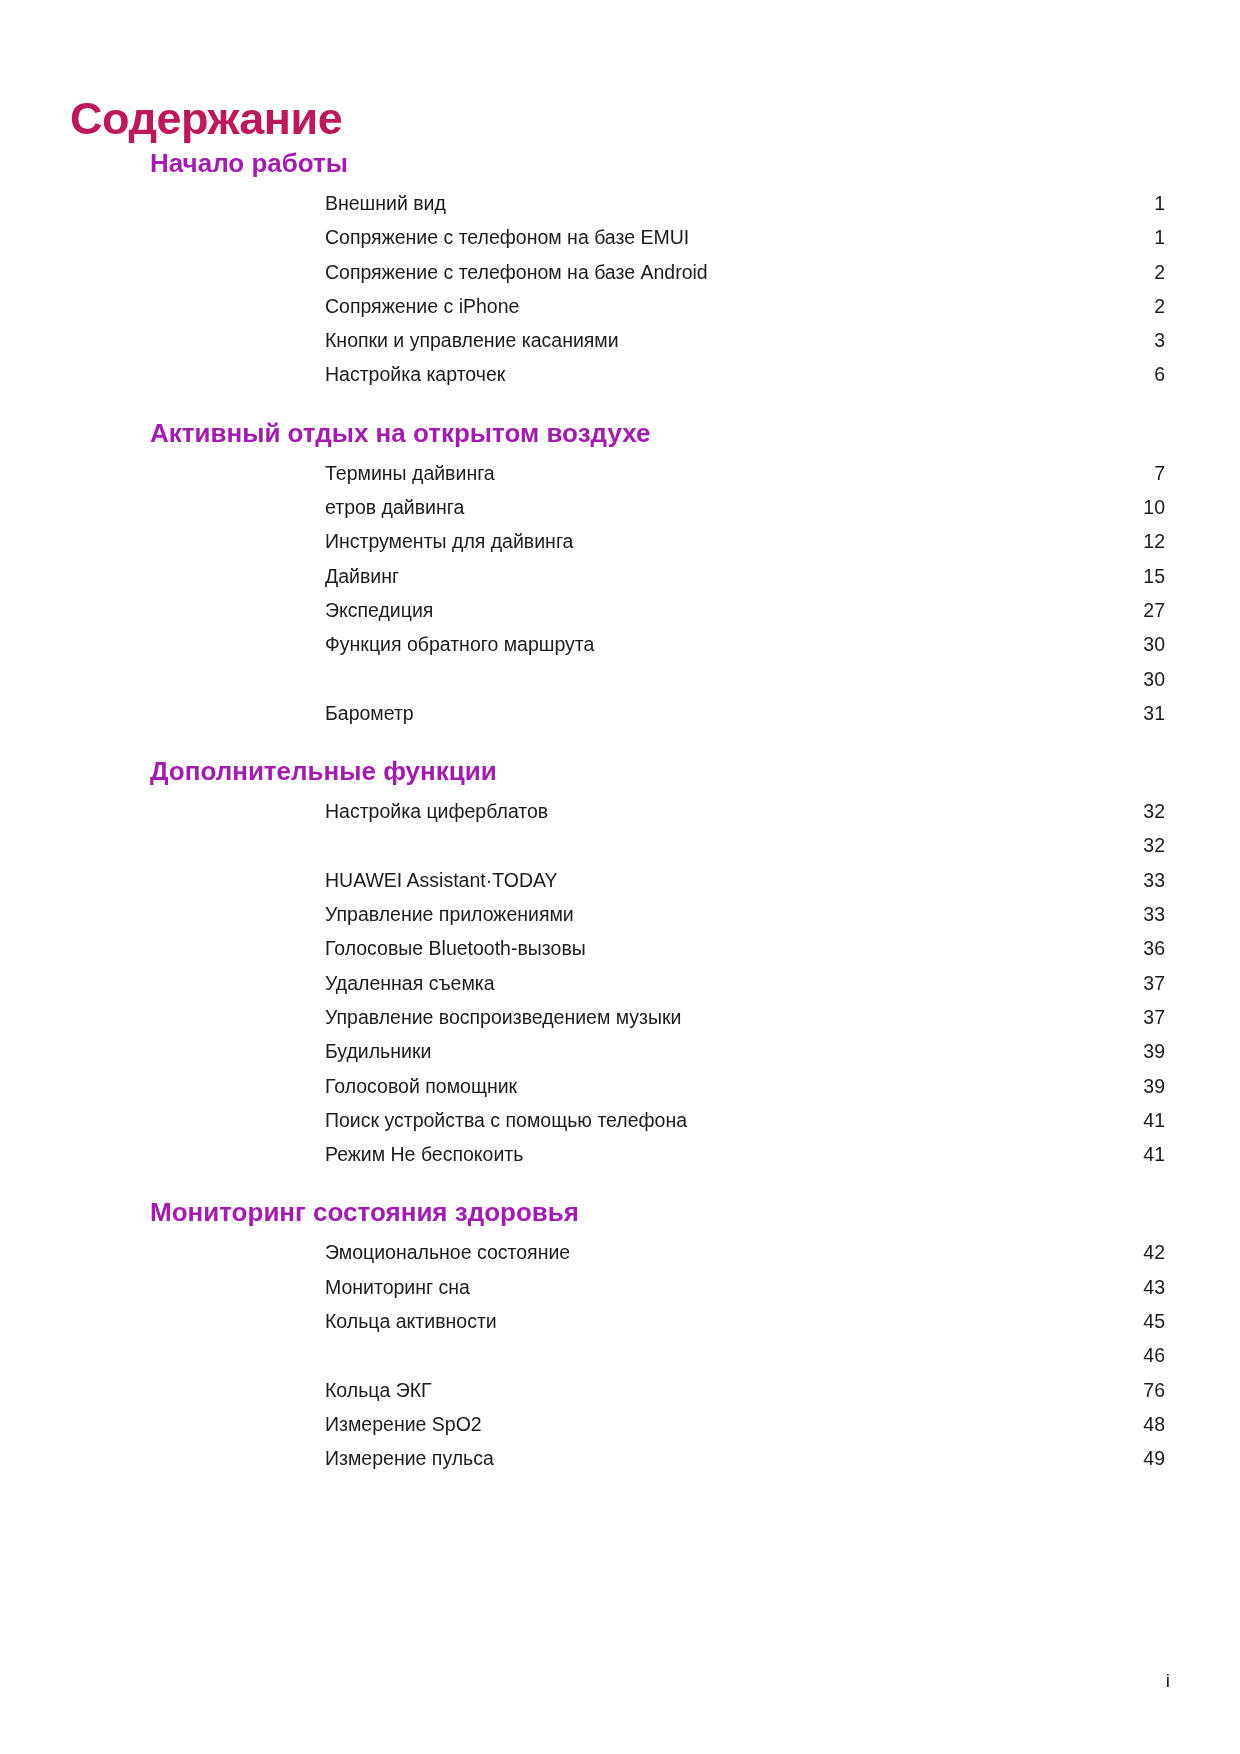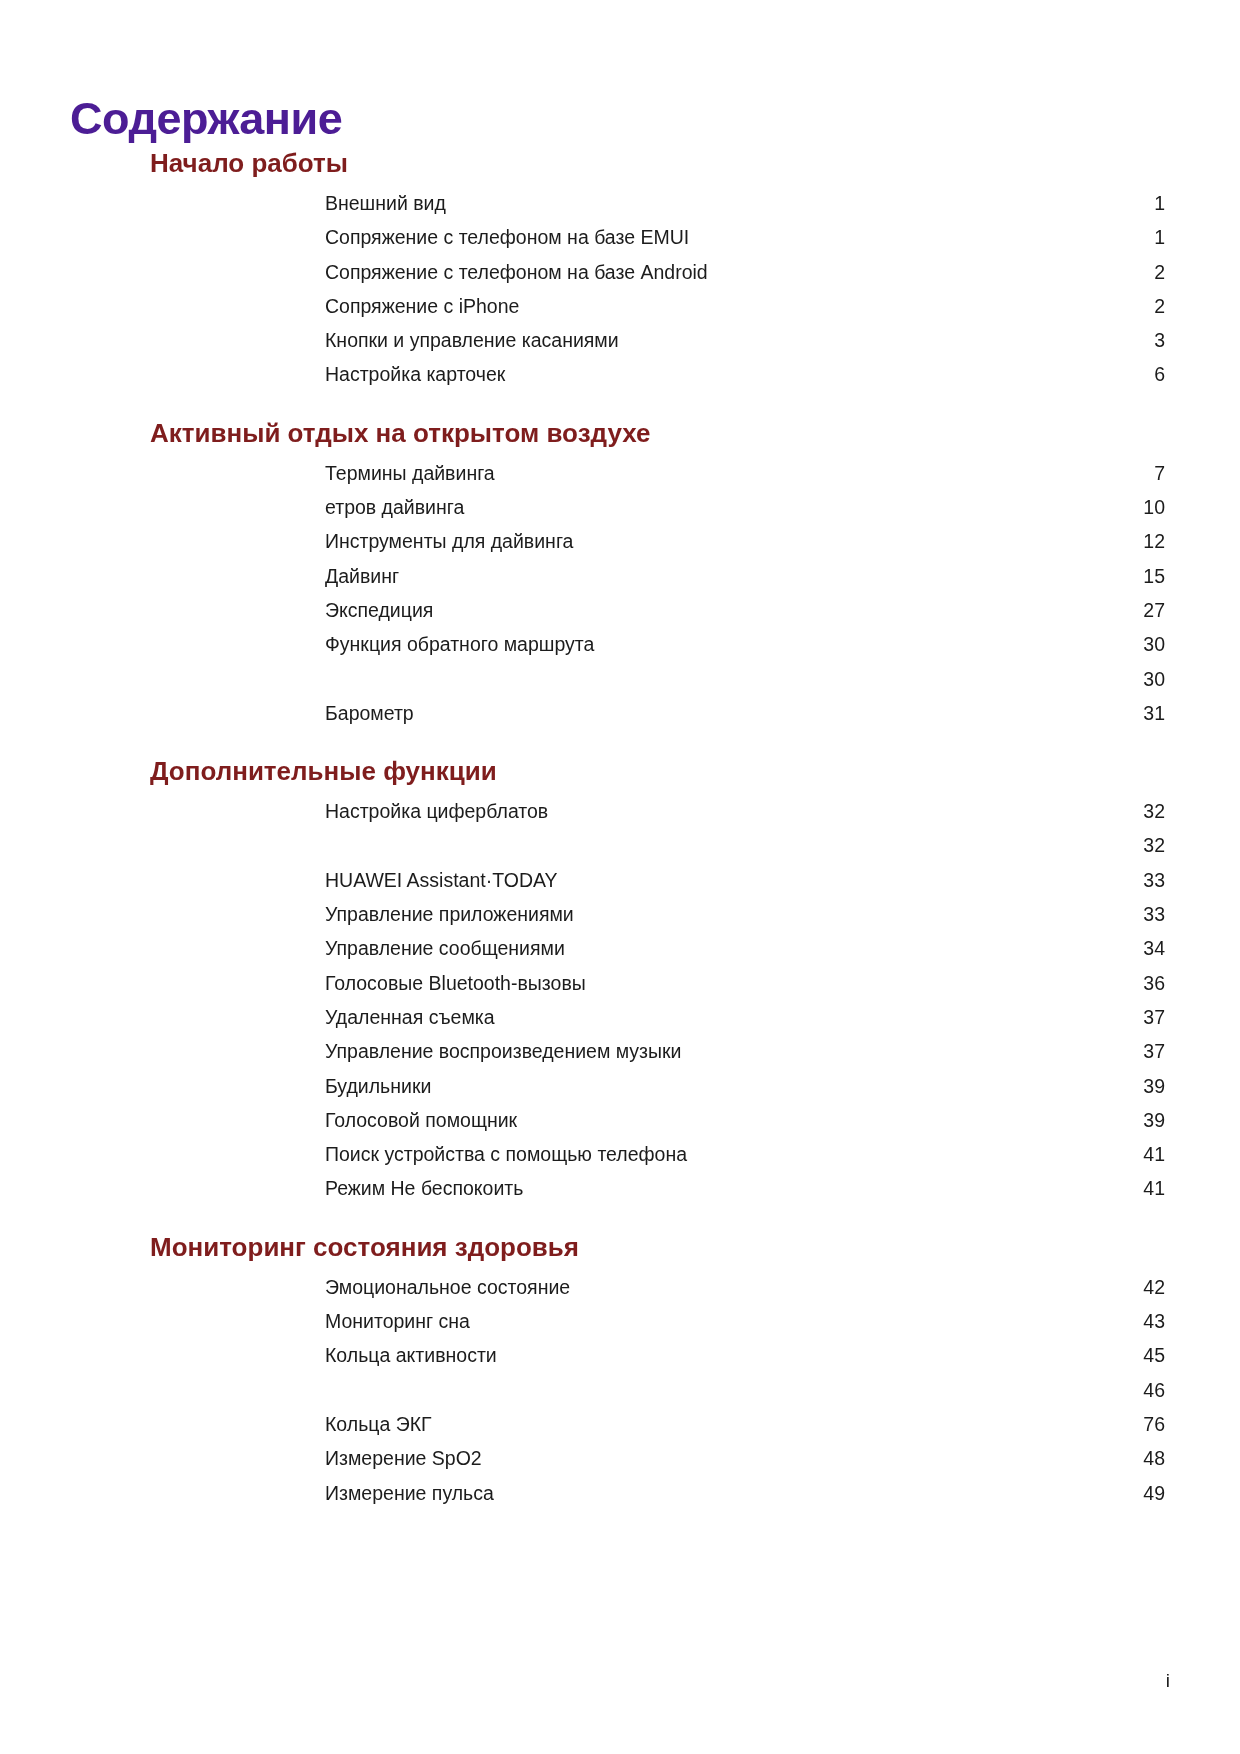"Содержание" .toc-title { color: #4c1d95 -> #be185d }
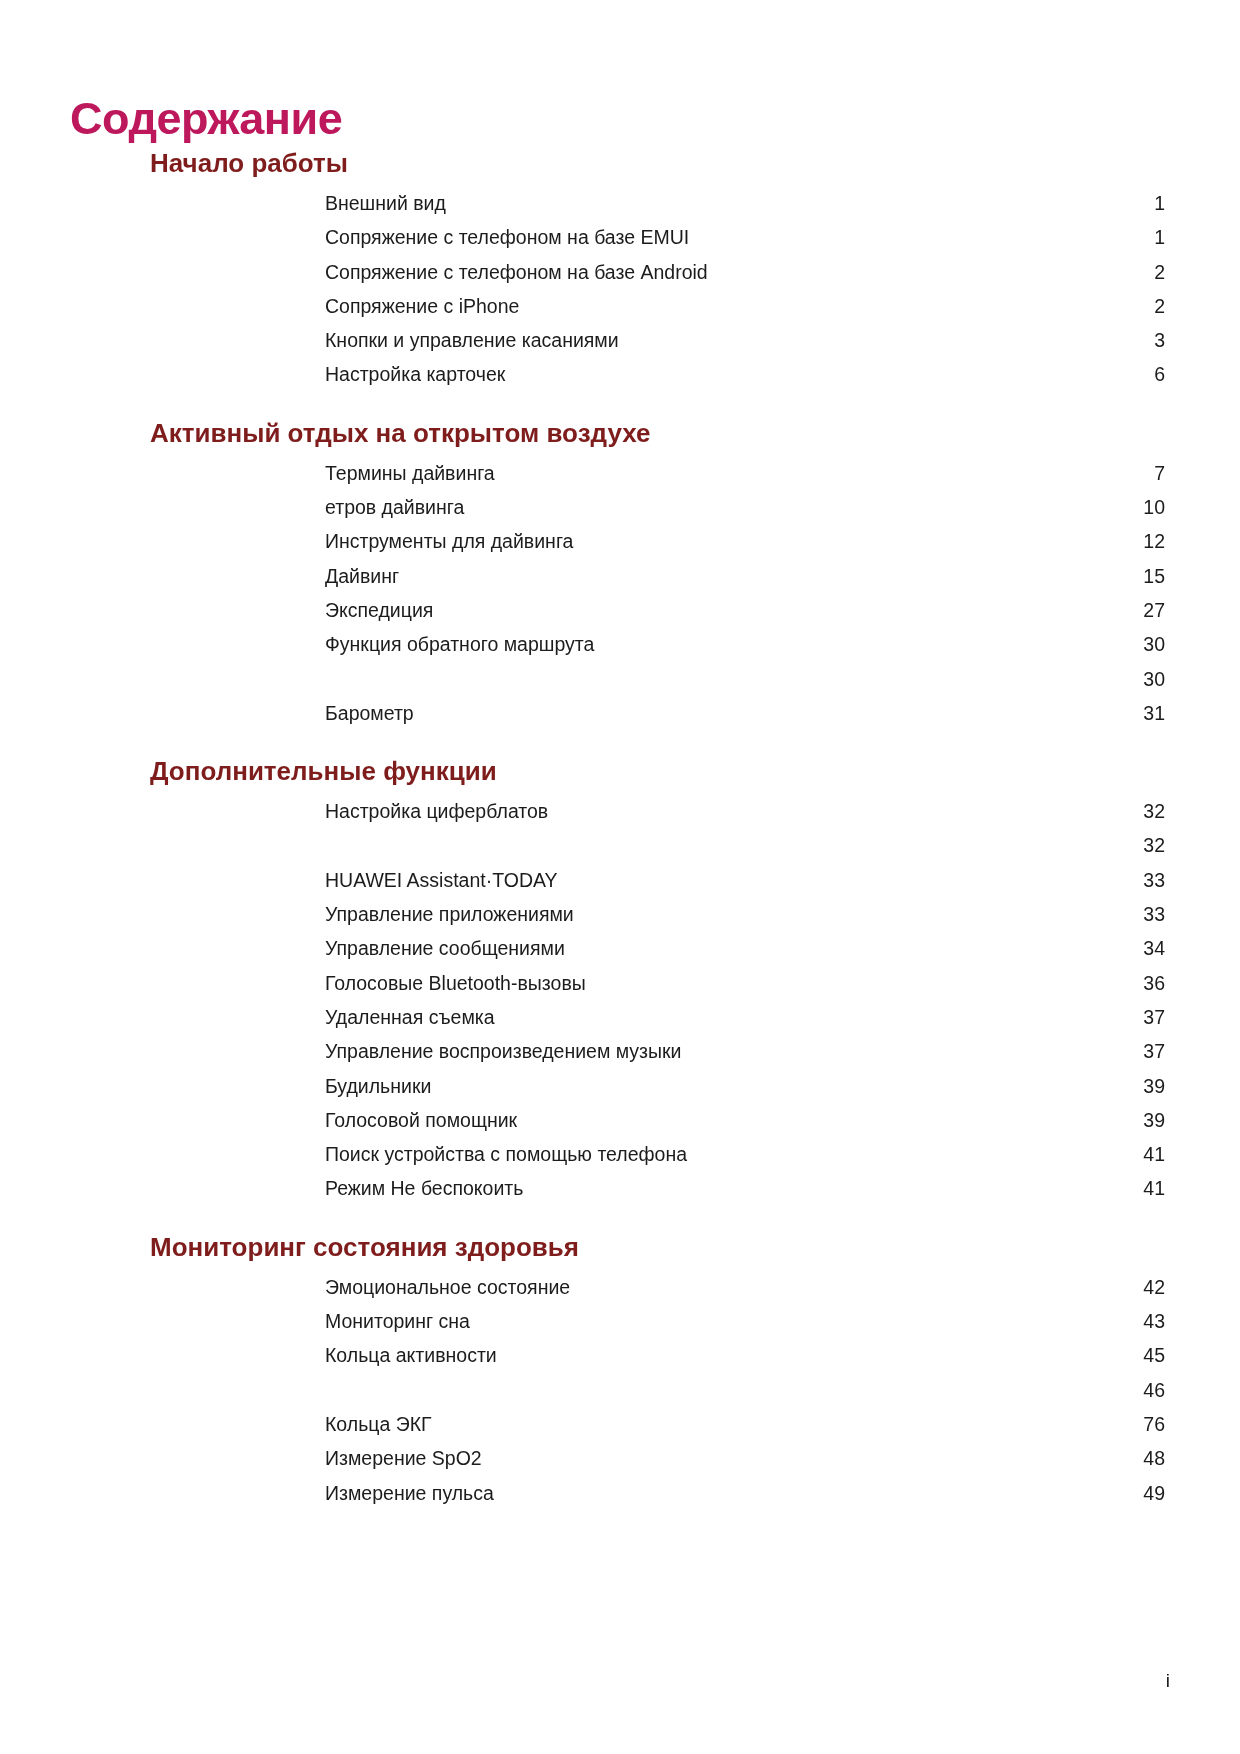"Начало работы" .section-heading { color: #7f1d1d -> #a21caf }
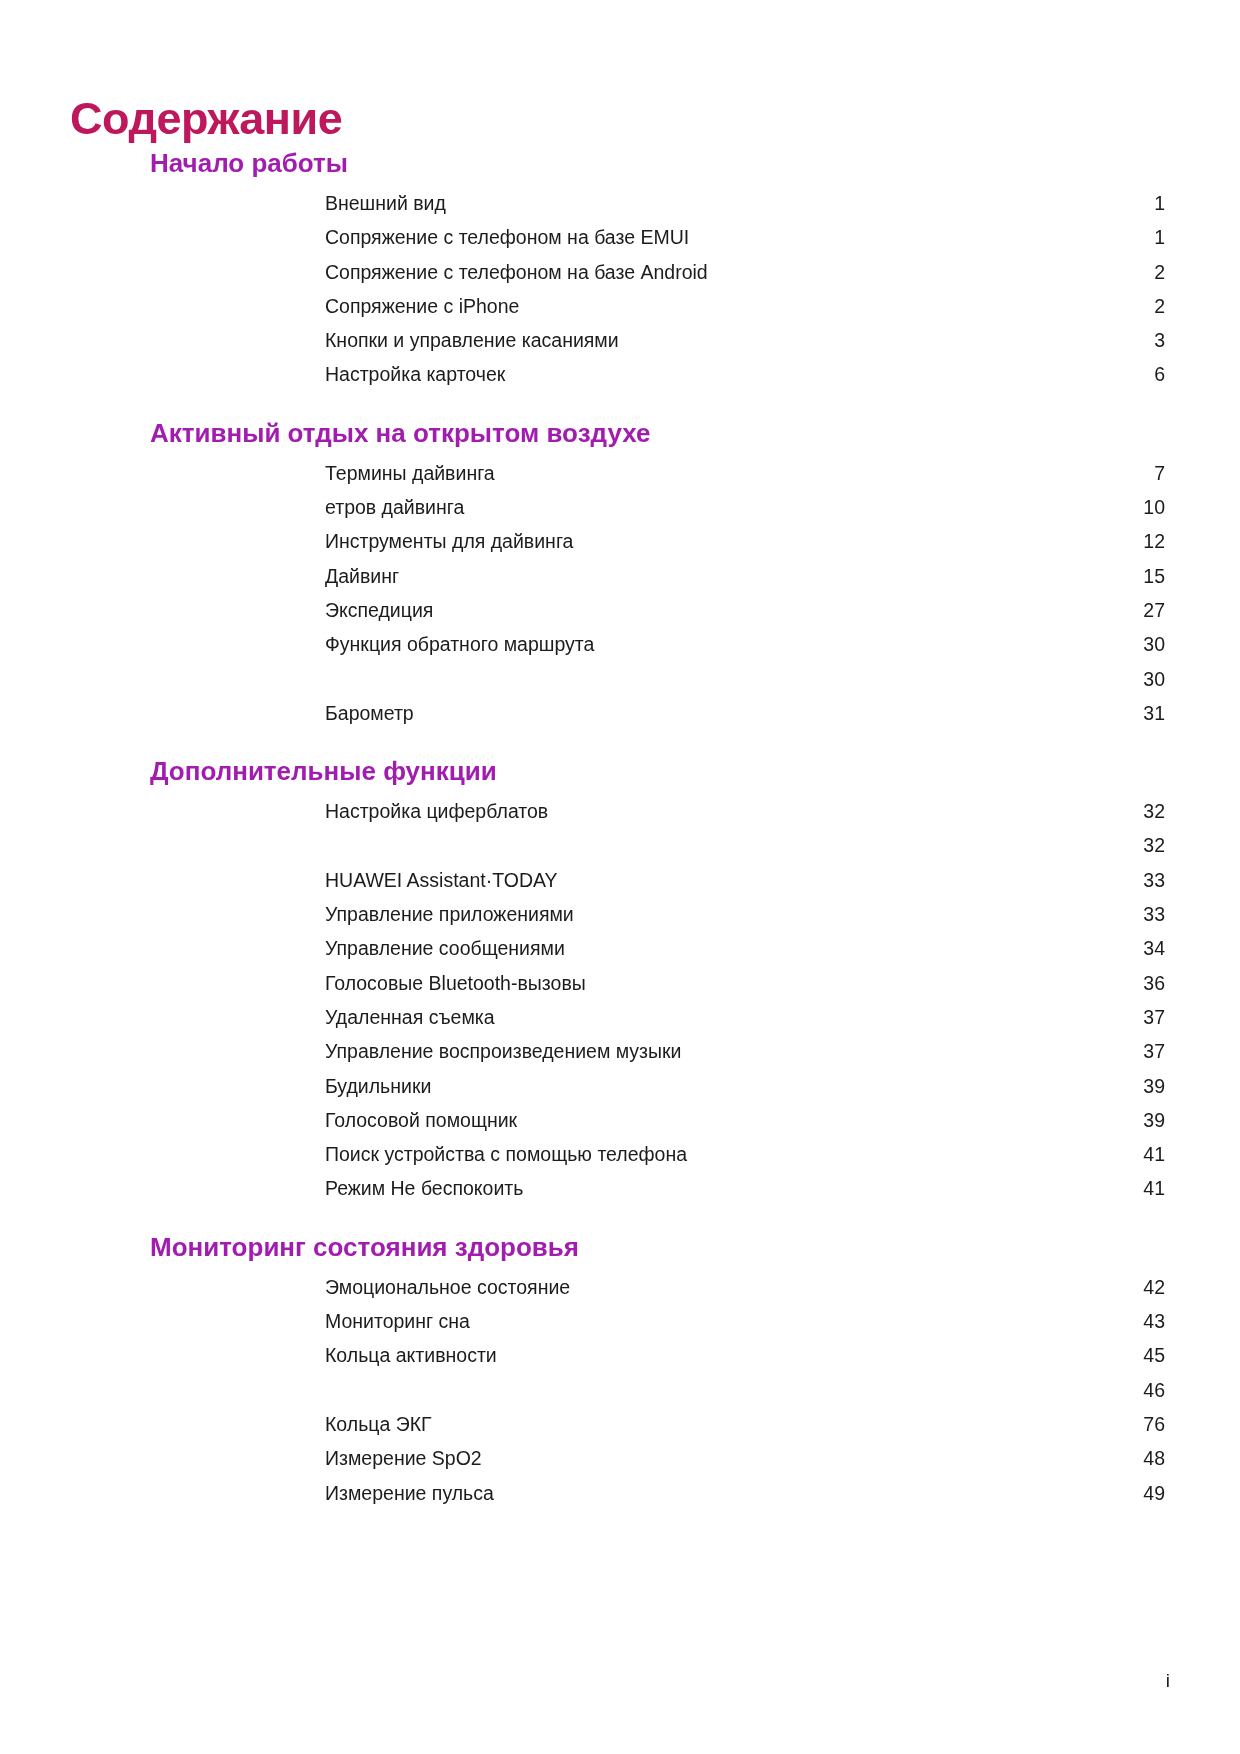"Управление сообщениями" li.entry { html: <li> <span>Управление сообщениями</span> <span></span> <span>34</span> </li> -> none }
